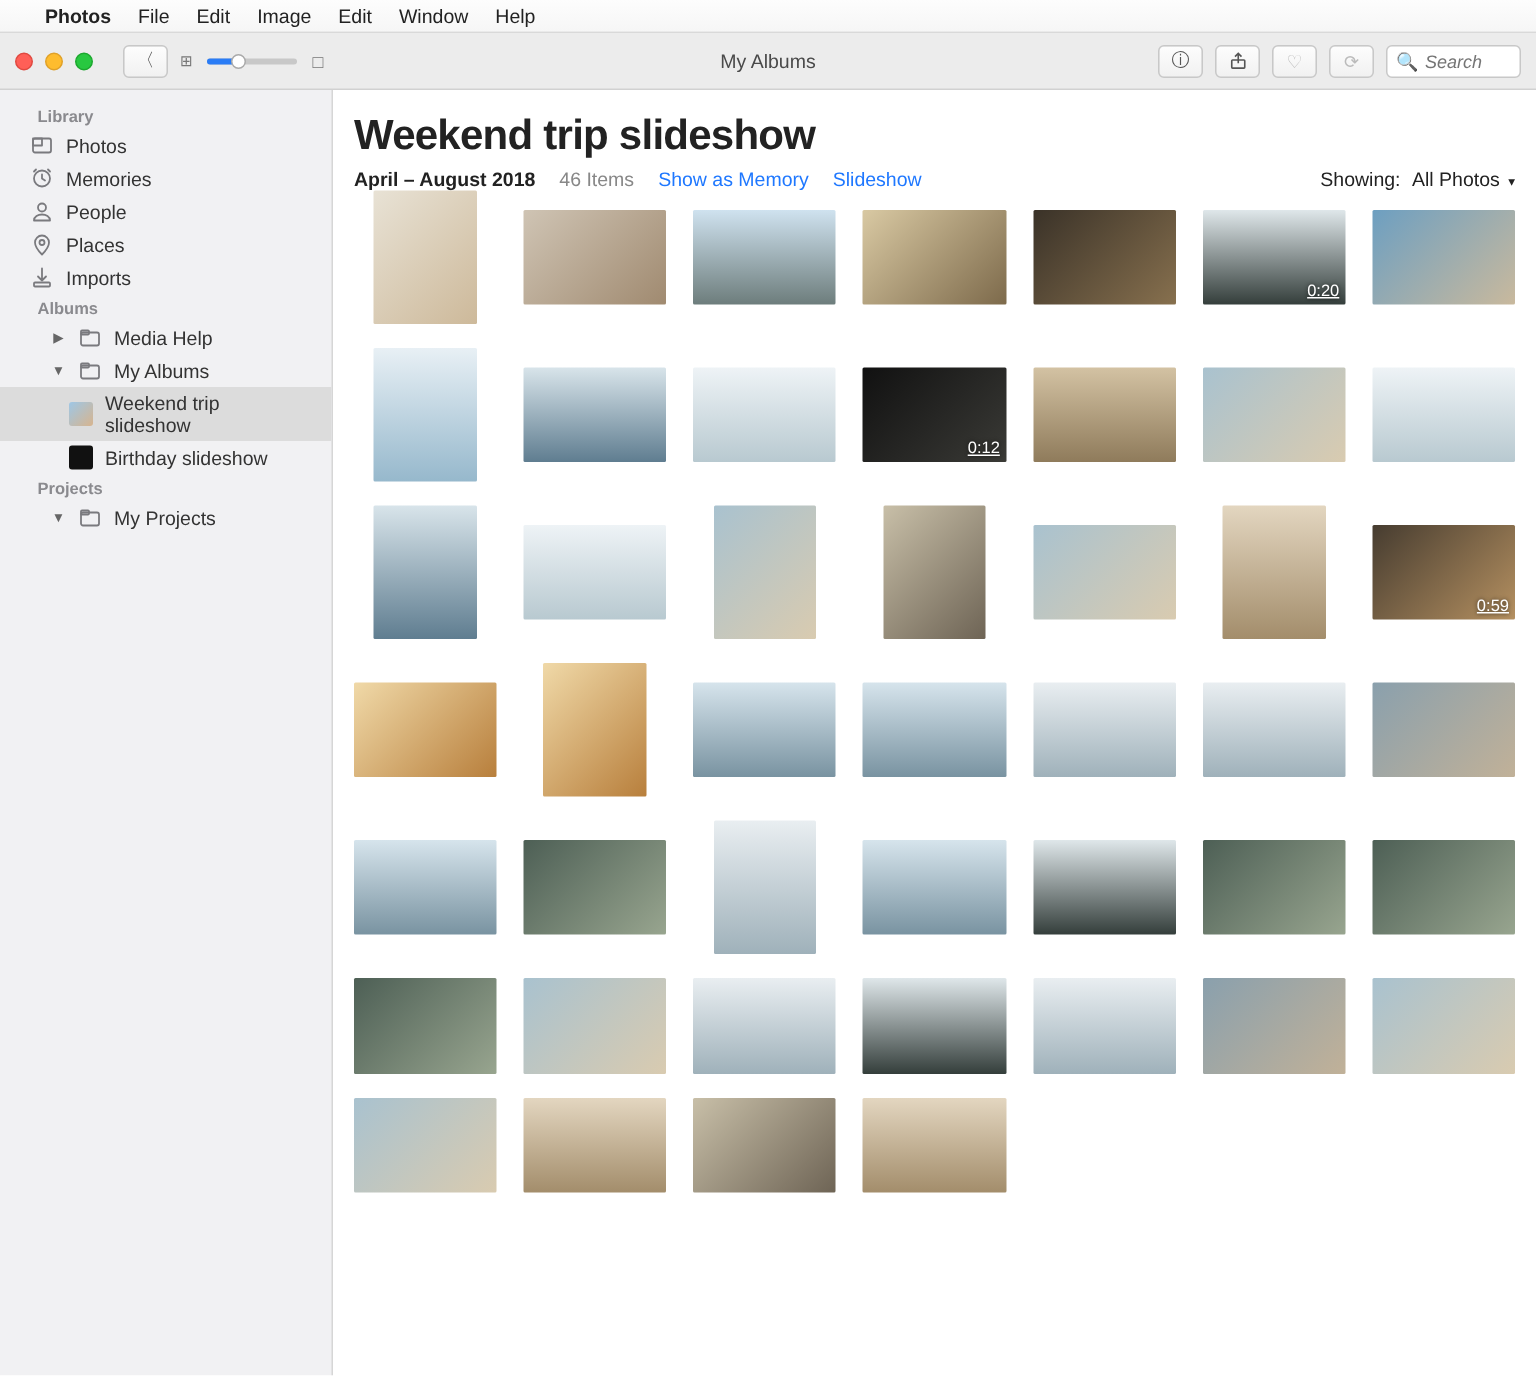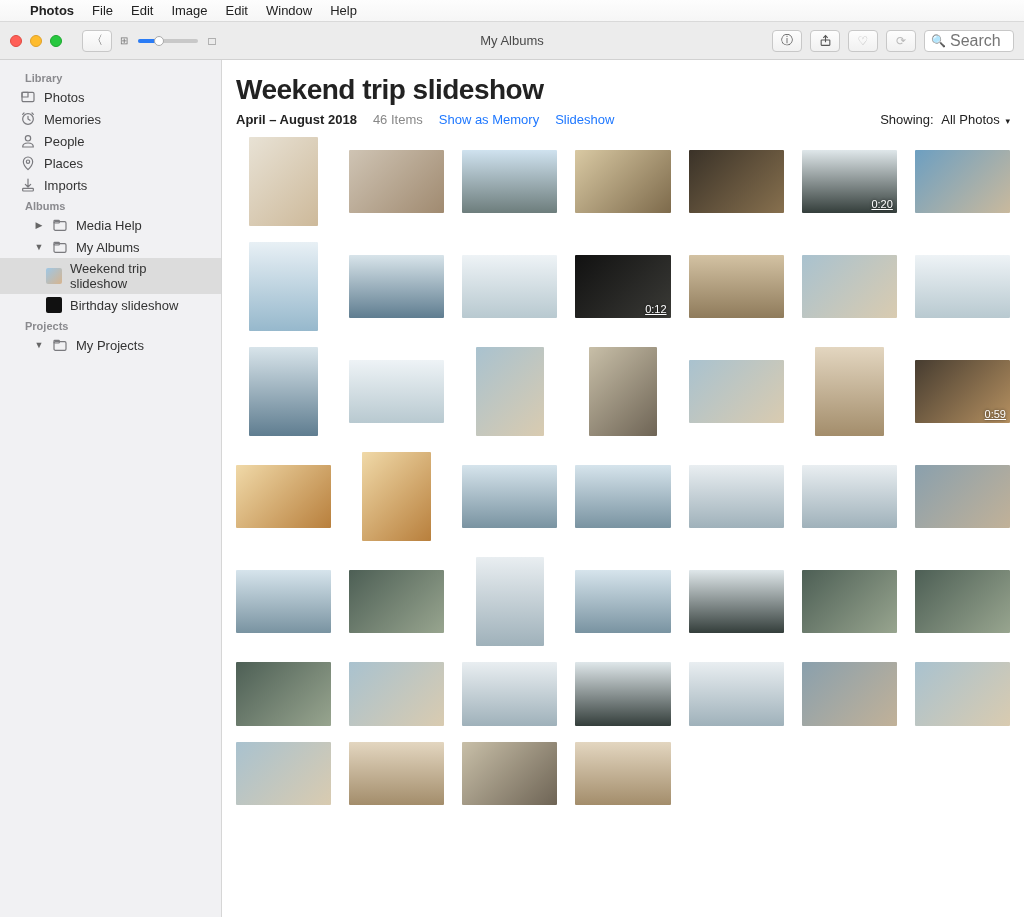"Search" .search input { font-size: 16px -> 12px; font-style: none -> italic }
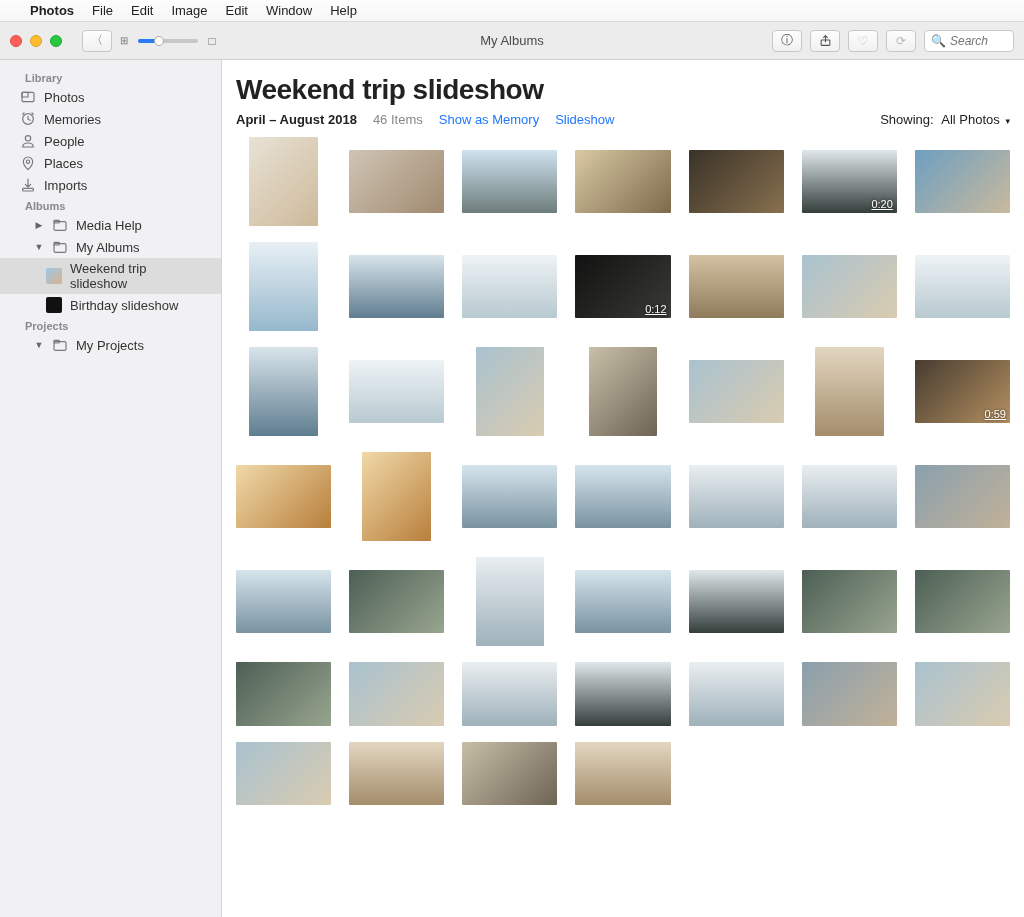"April – August 2018" .subhead { margin-bottom: 10px -> none }
